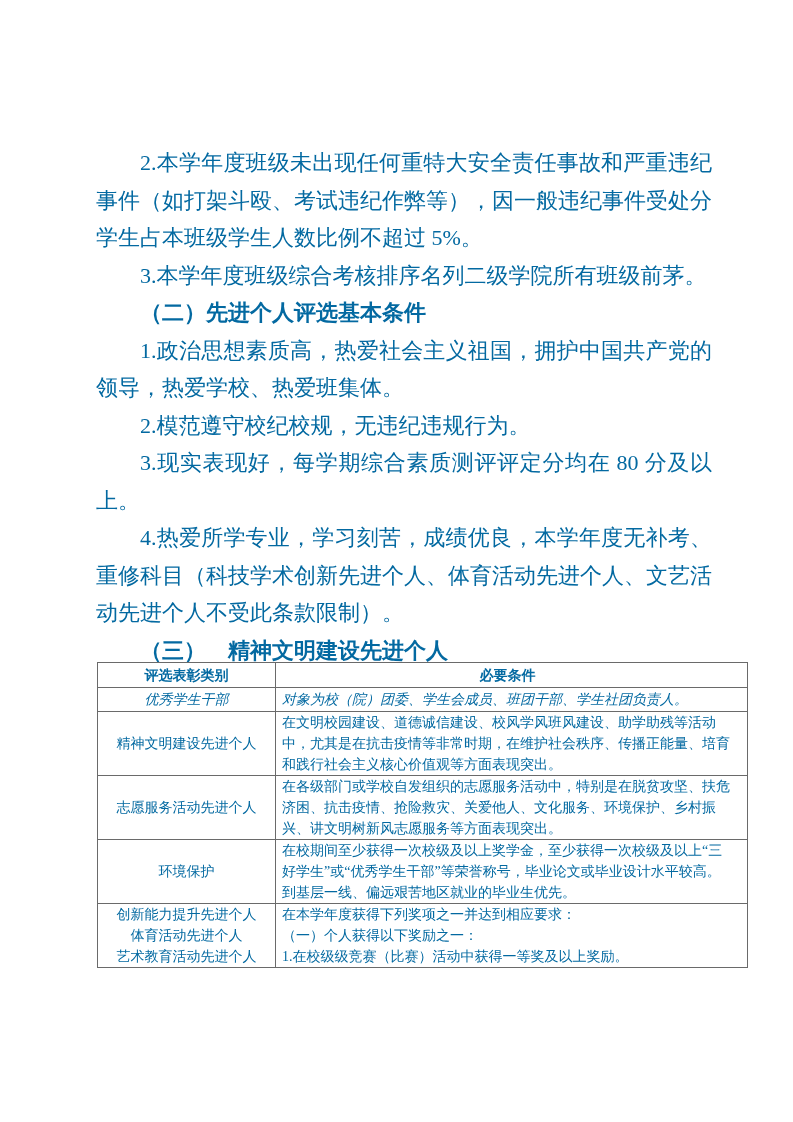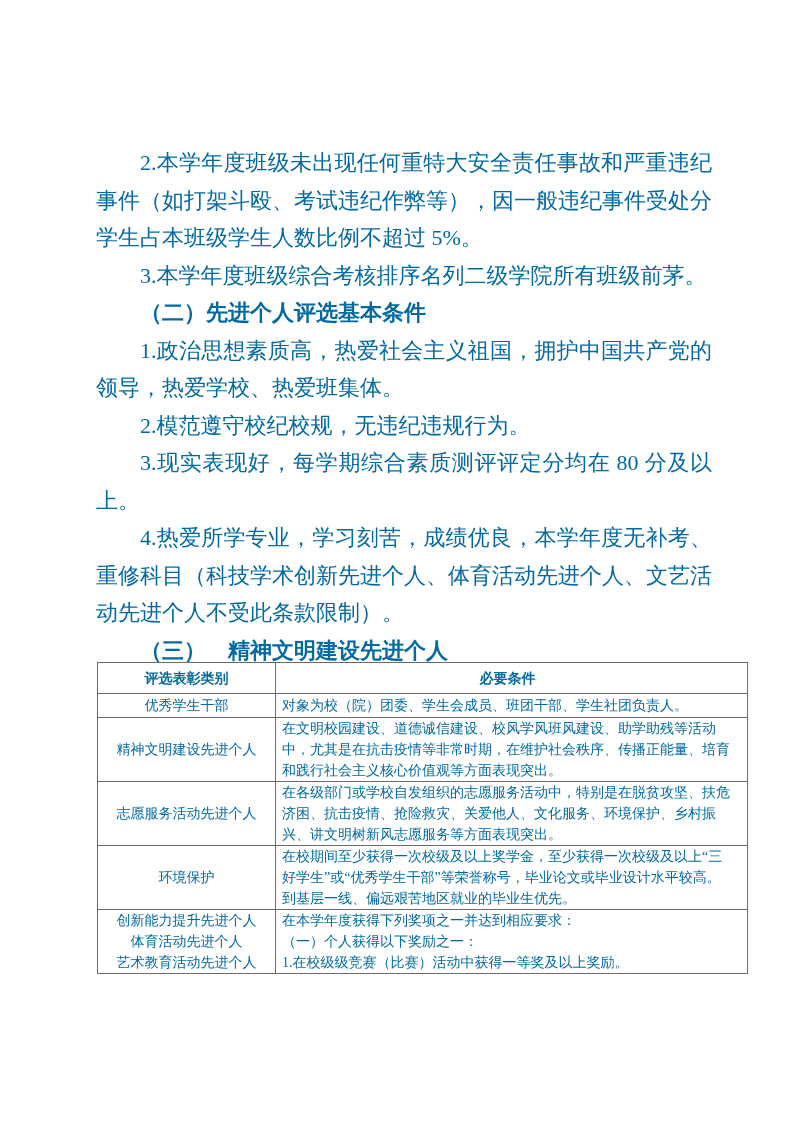"评选表彰类别" tr.h-hdr { height: 31px -> 25px }
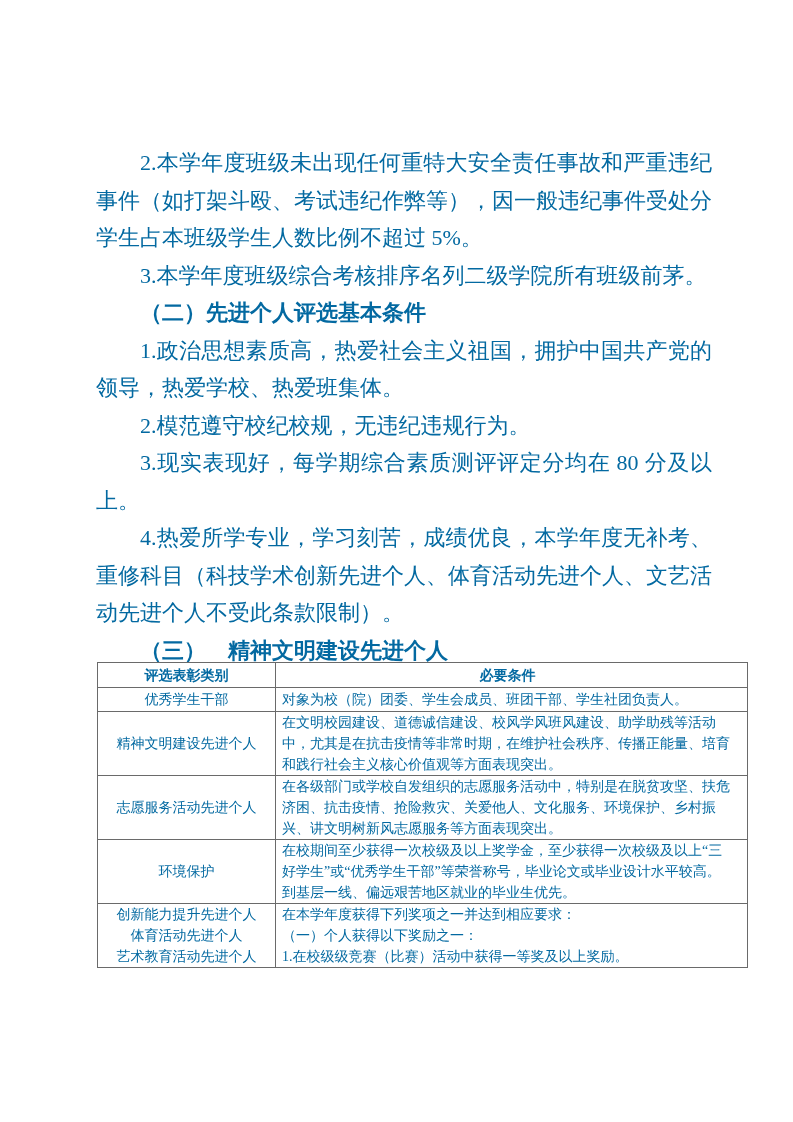"优秀学生干部" tr.h-r2 { font-style: none -> italic }
